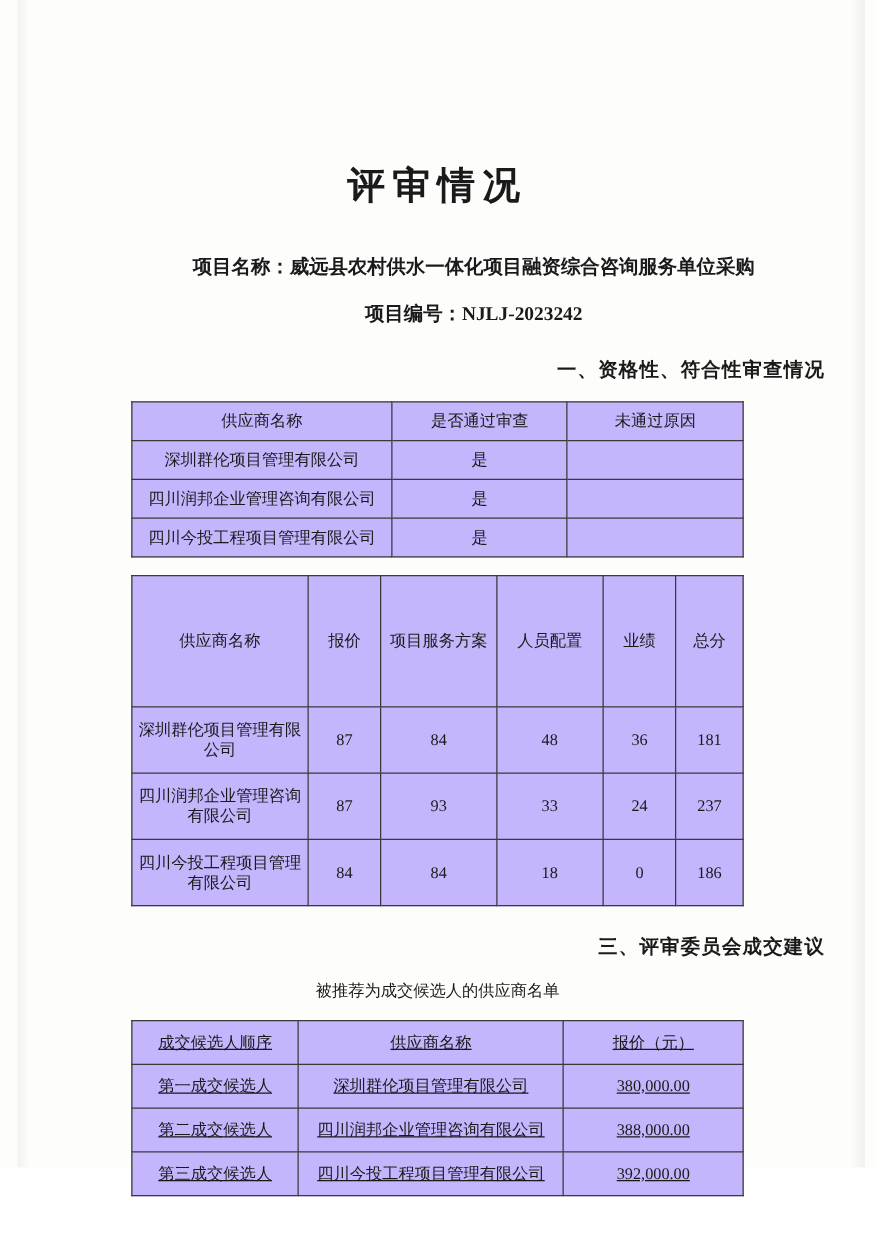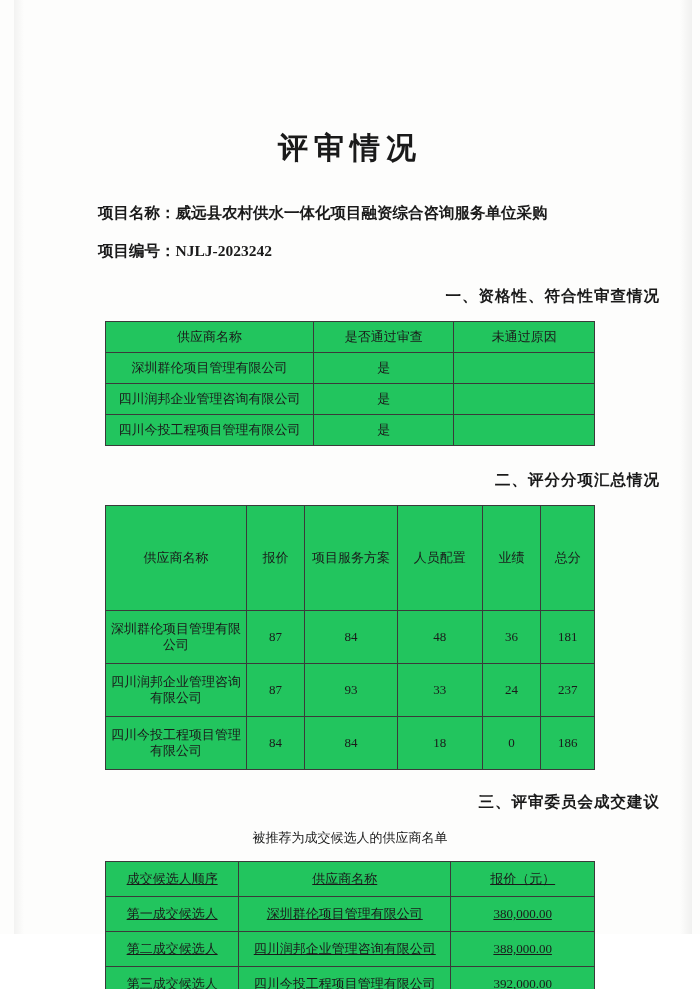"项目名称：威远县农村供水一体化项目融资综合咨询服务单位采购" .meta-line { text-align: none -> center }
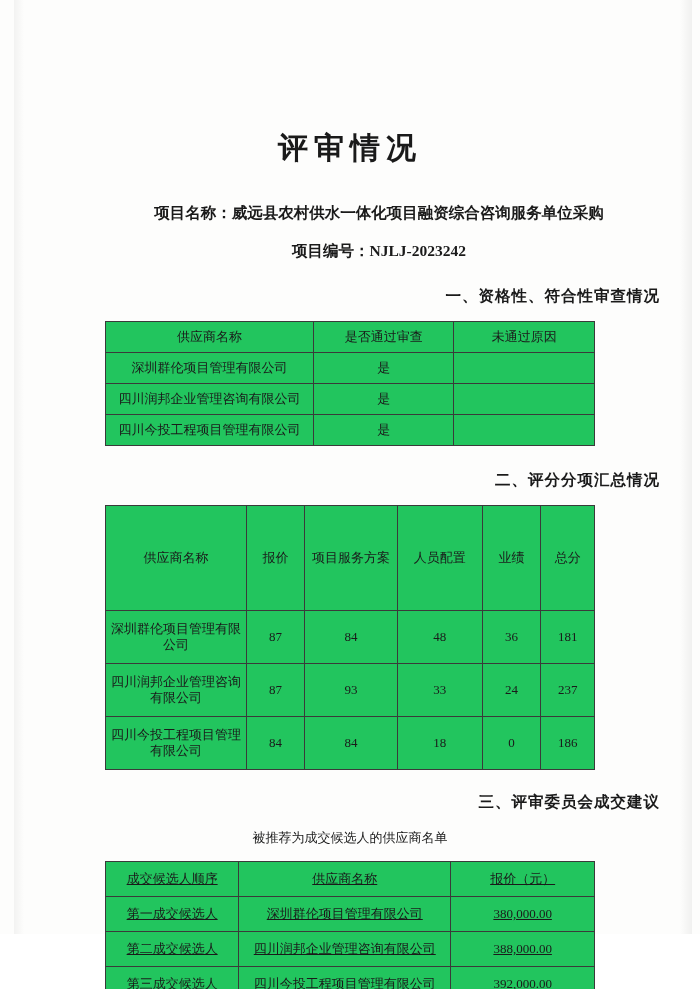"供应商名称" table { background: #22c55e -> #c4b5fd }
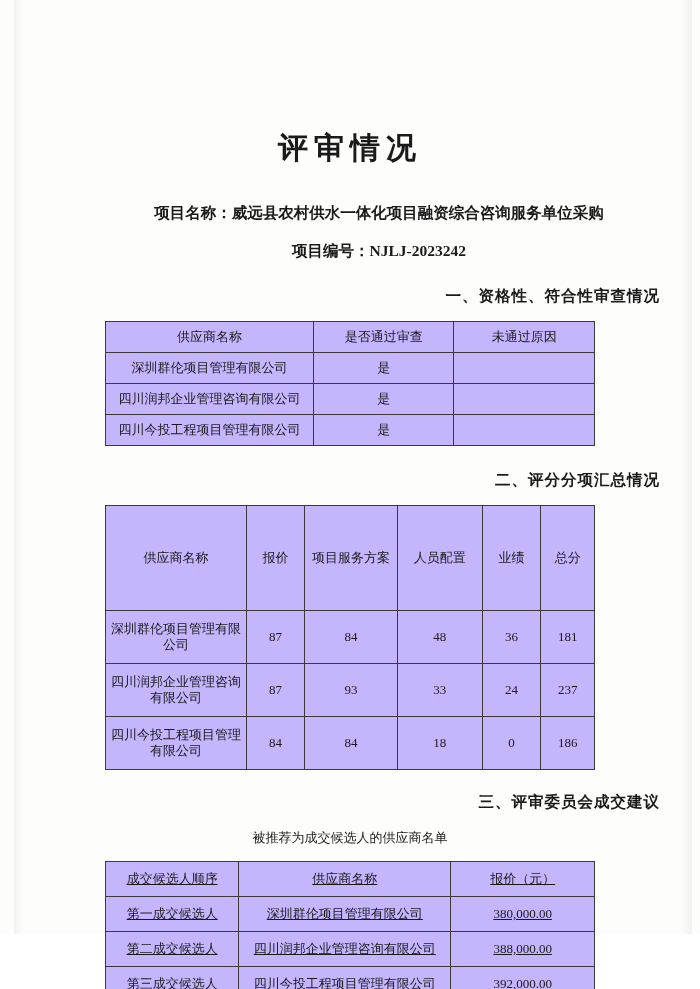"二、评分分项汇总情况" h2.section-head { html: <h2>二、评分分项汇总情况</h2> -> none }
